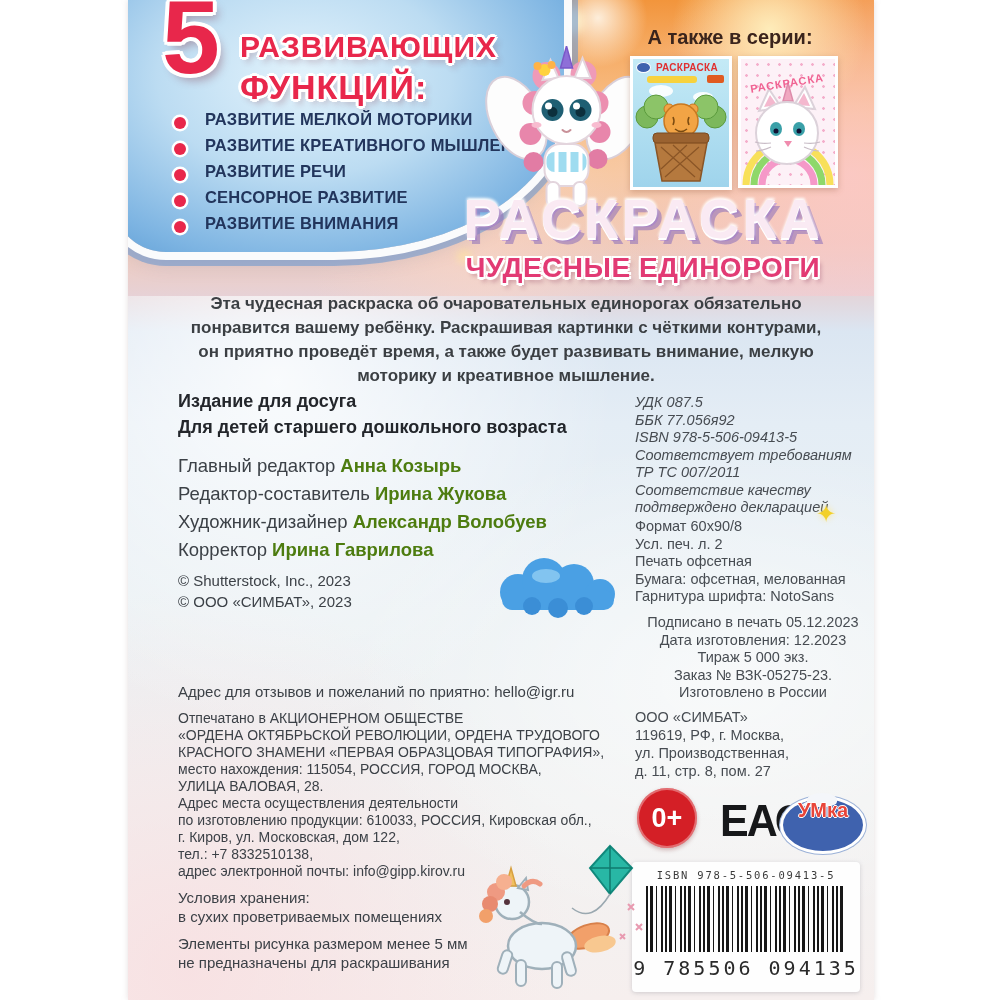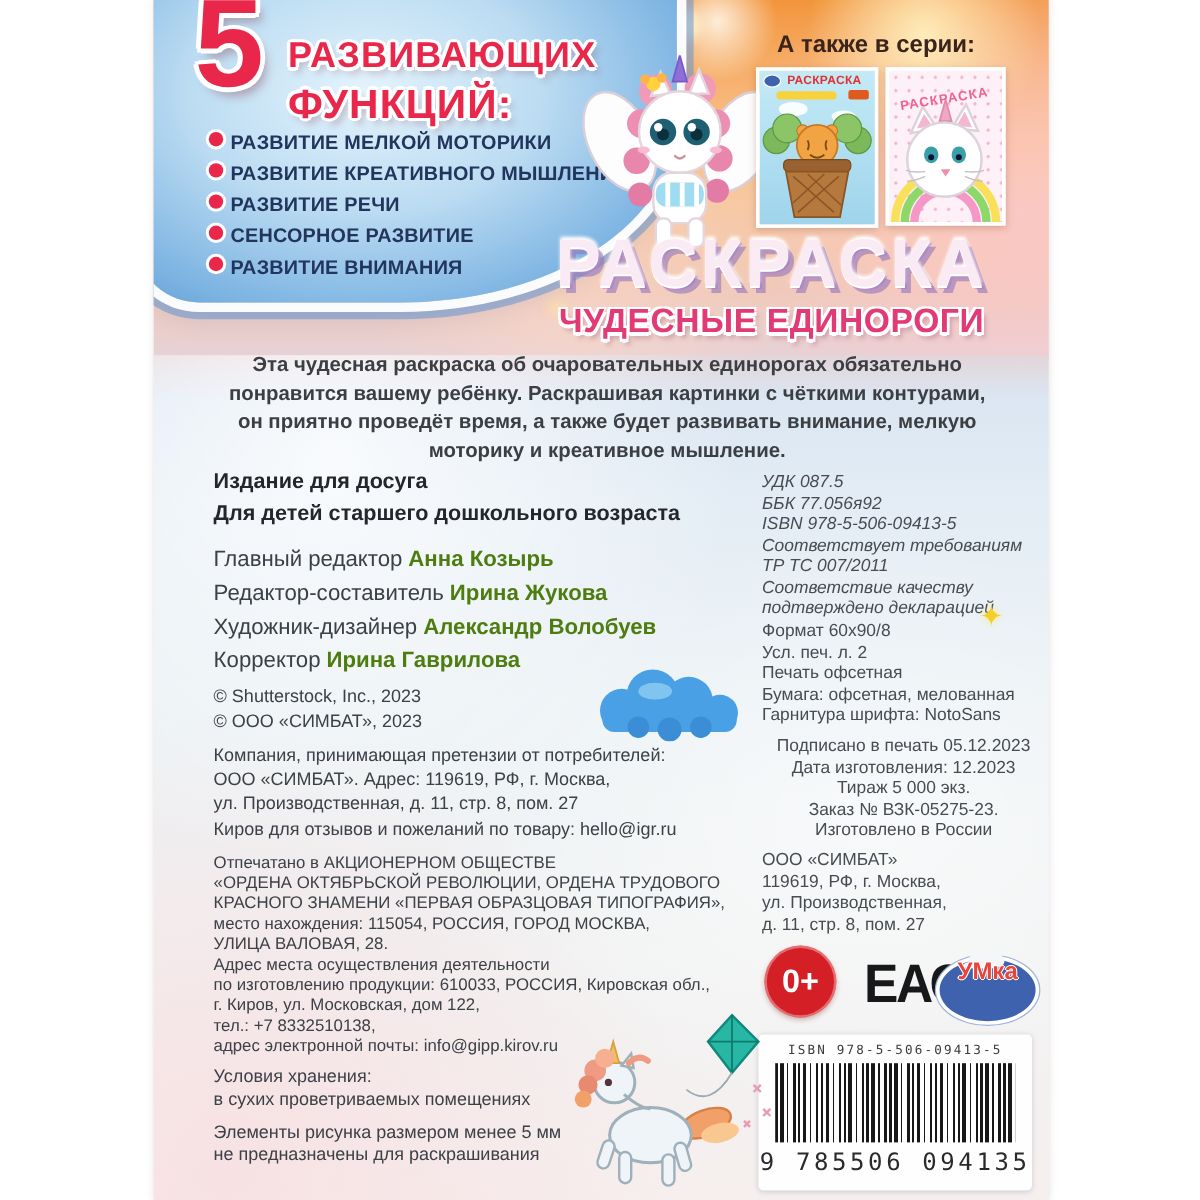"РАЗВИТИЕ МЕЛКОЙ МОТОРИКИ" .feature-item { align-items: flex-start -> flex-end; gap: 6px -> 19px }
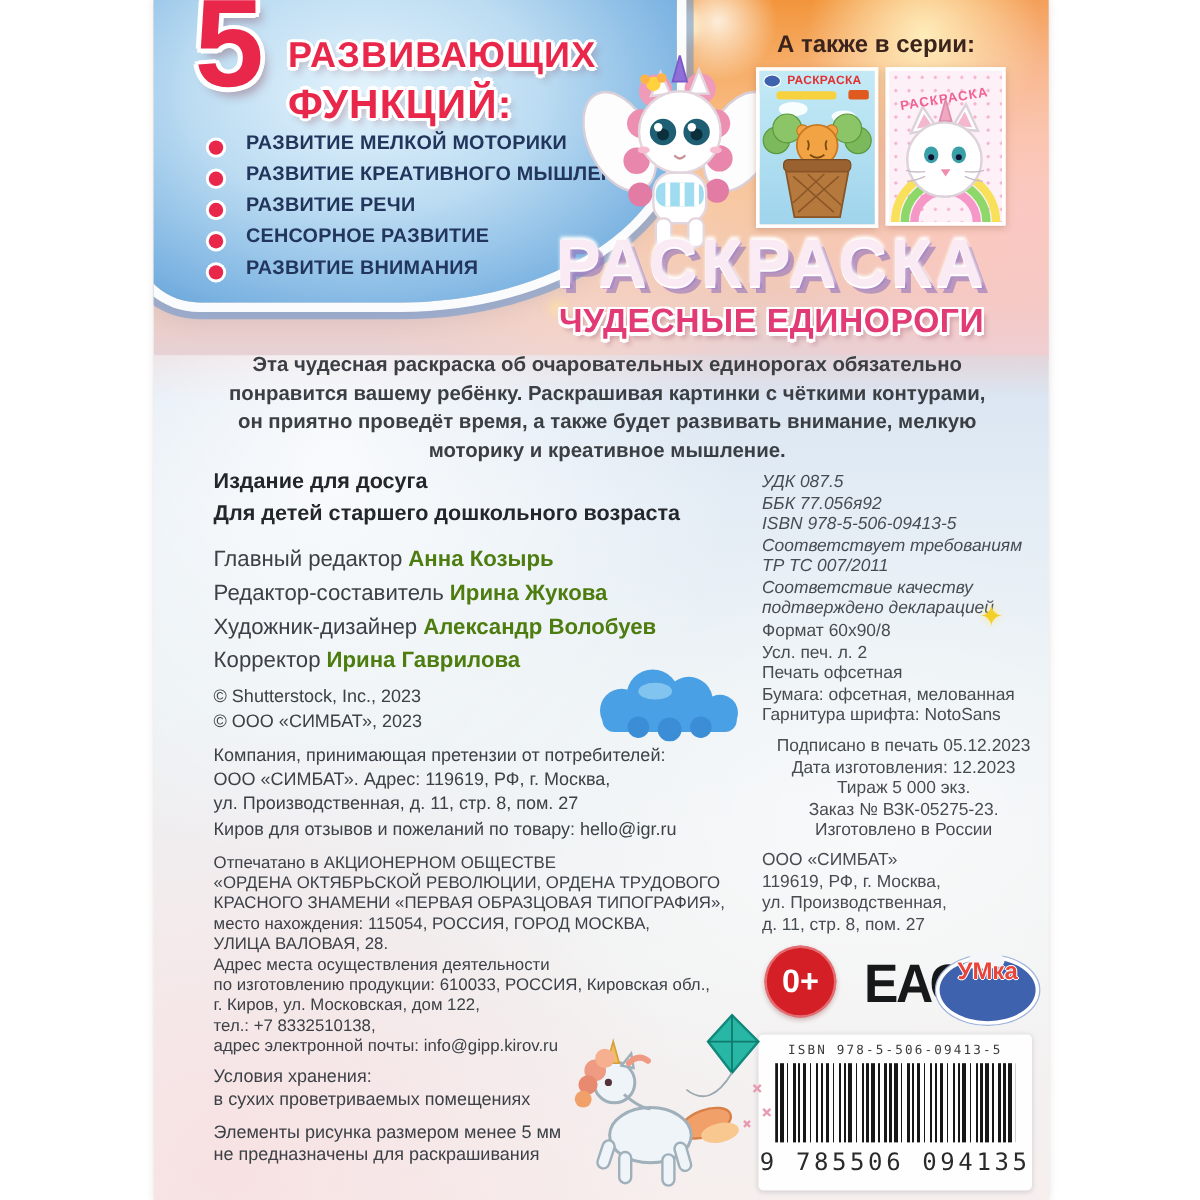"Компания, принимающая претензии от" div.lcol-block { html: <div>Компания, принимающая претензии от потребителей: ООО «СИМБАТ». Адрес: 119619, РФ, г. Москва, ул. Производственная, д. 11, стр. 8, пом. 27</div> -> none }
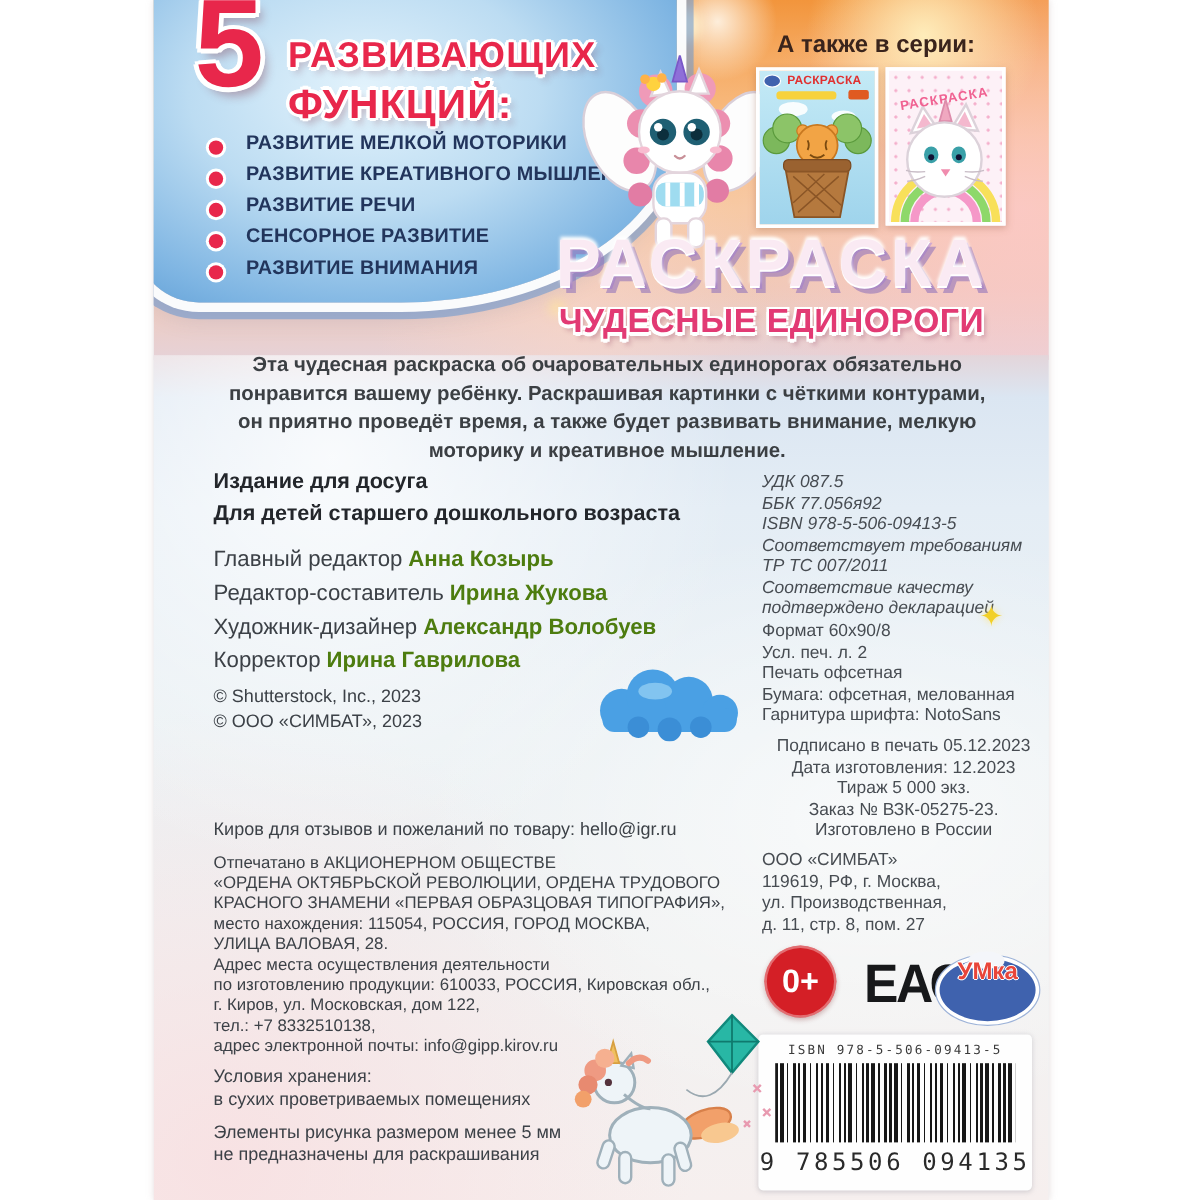"Киров для отзывов и пожеланий" div.lcol-block { text: Киров для отзывов и пожеланий по товару -> Адрес для отзывов и пожеланий по приятно }
